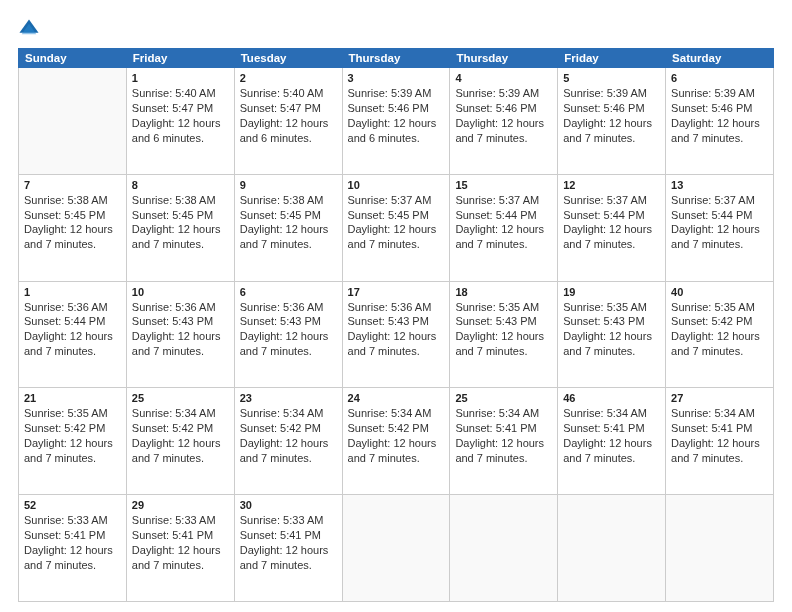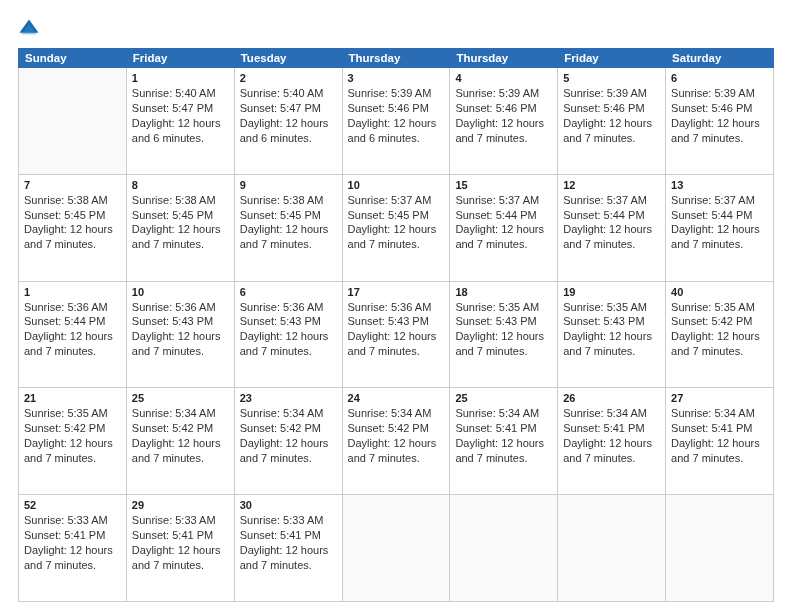"26" span.day-num { text: 26 -> 46 }
